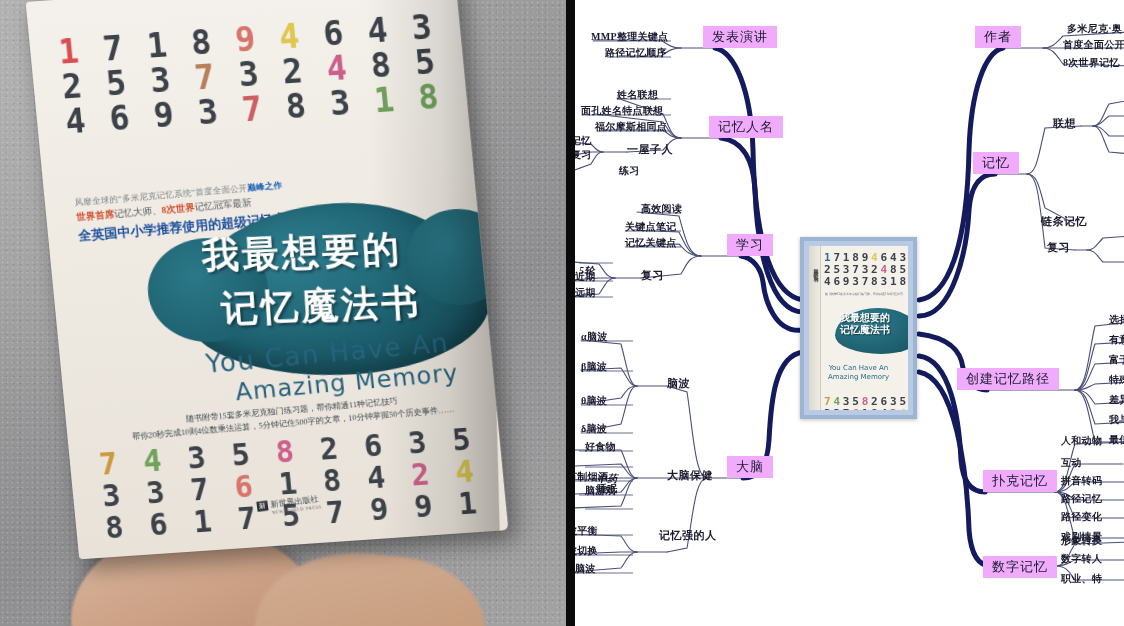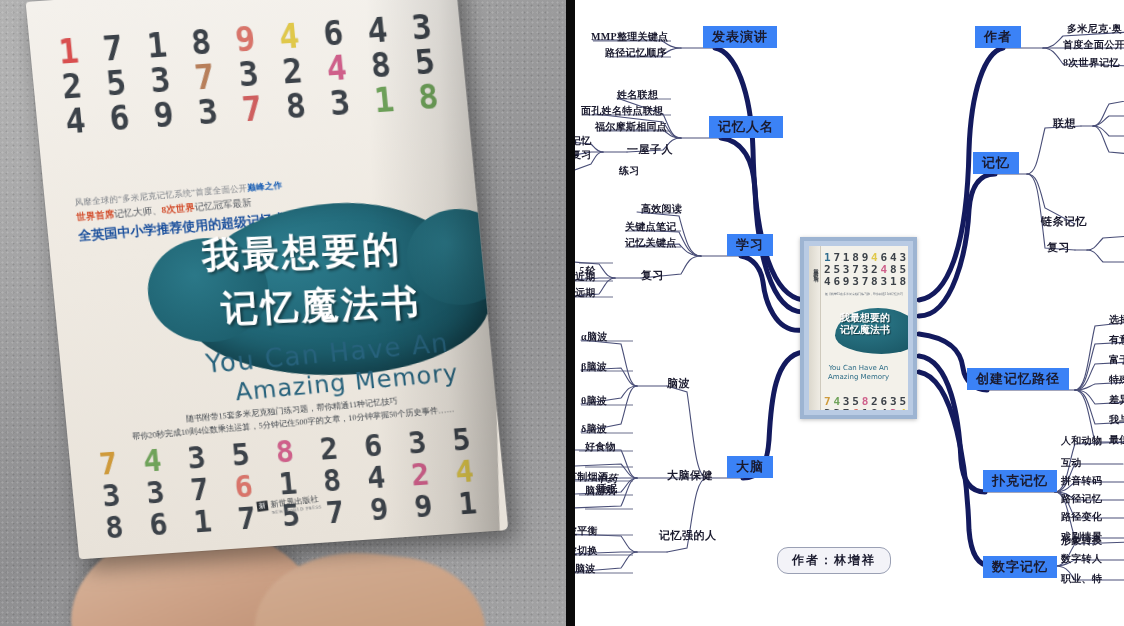"发表演讲" .n-main { background: #3b82f6 -> #f0abfc; font-weight: 700 -> 400 }
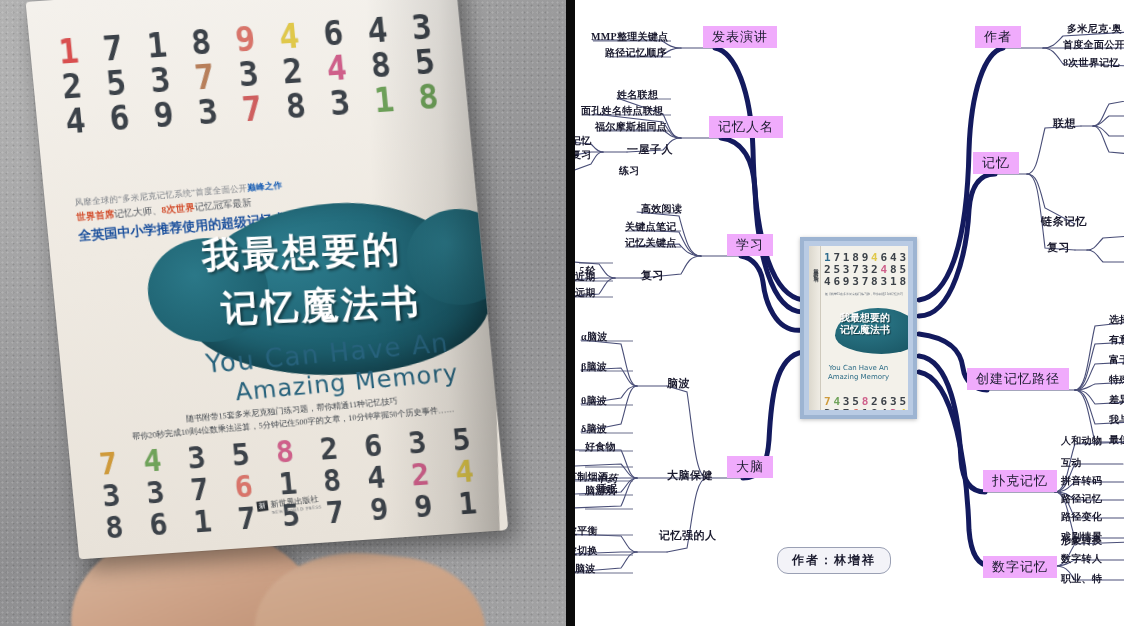"创建记忆路径" div.node { left: 392px -> 382px }
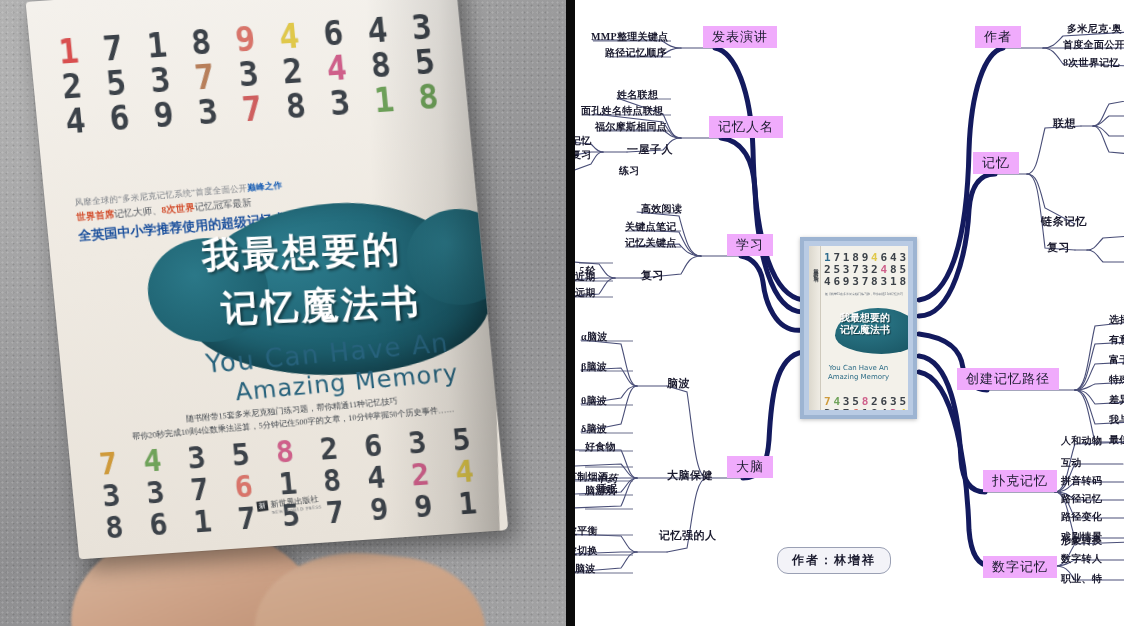"作者：林增祥" div.author-chip { html: <div>作者：林增祥</div> -> none }
